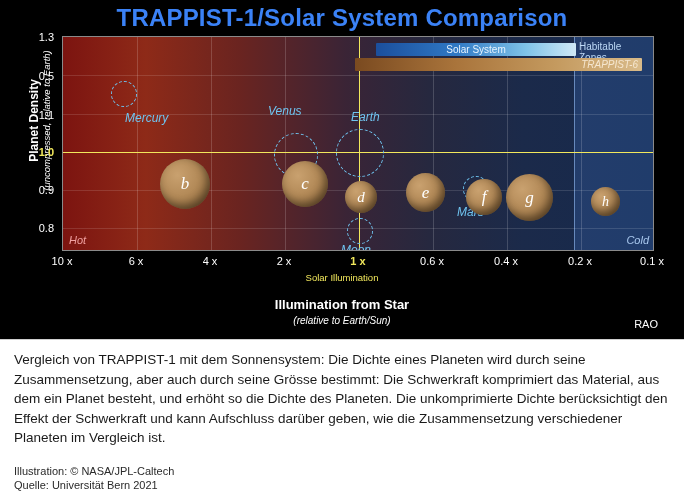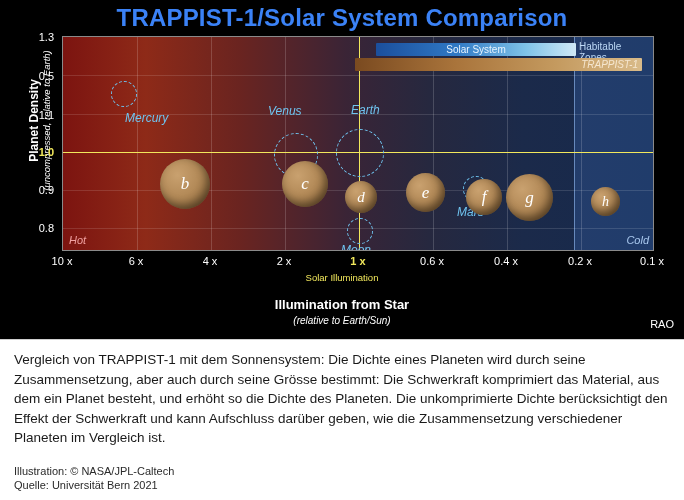"TRAPPIST-1" div { text: TRAPPIST-1 -> TRAPPIST-6 }
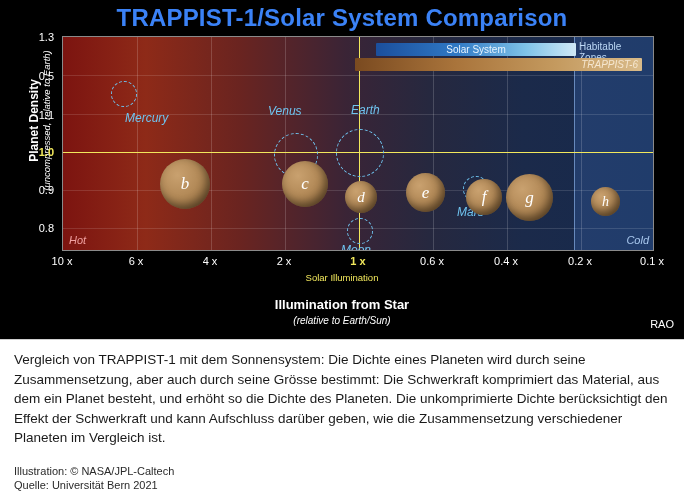"Earth" div.ss-label { top: 66px -> 73px }
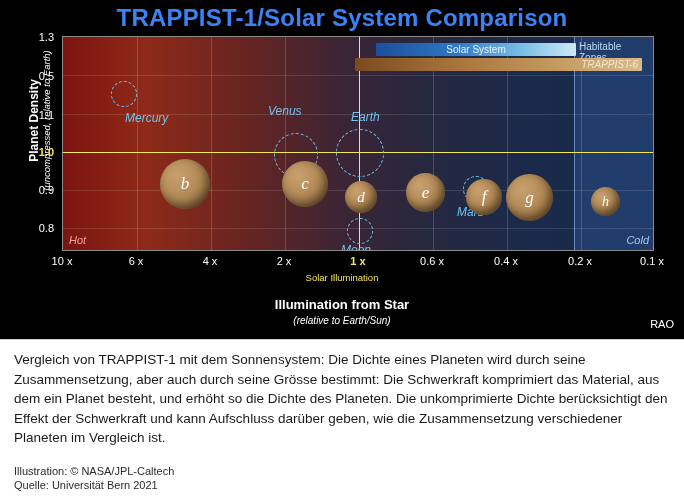"RAO" #rao { right: 10px -> 26px }
